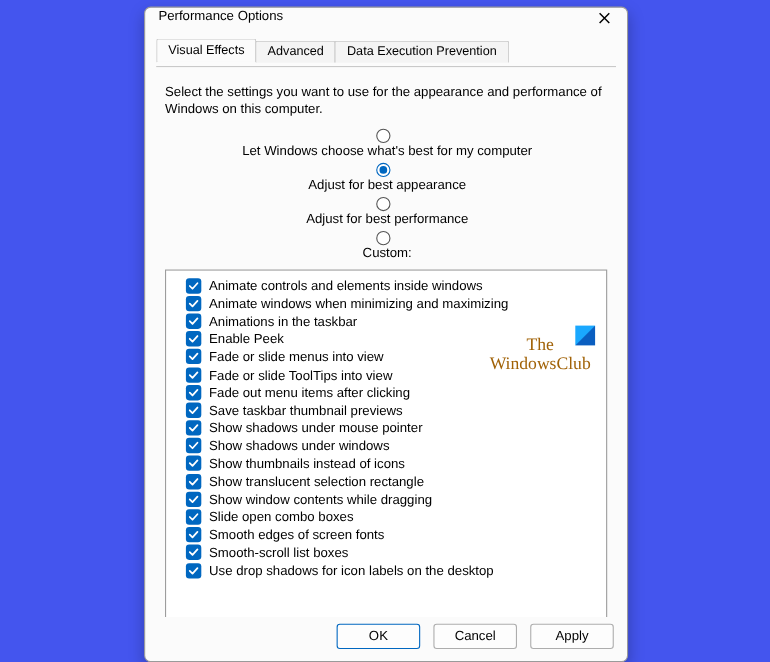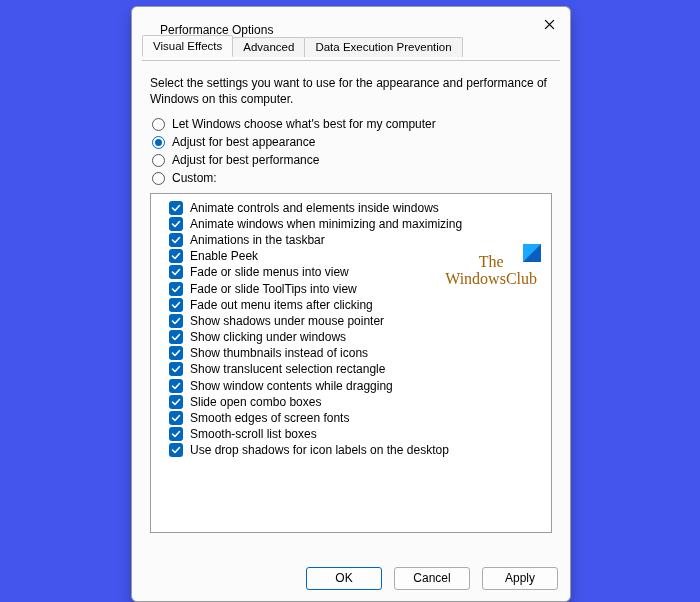"Performance Options" .titlebar { align-items: flex-end -> flex-start; padding: 0 6px 0 28px -> 0 6px 0 12px }
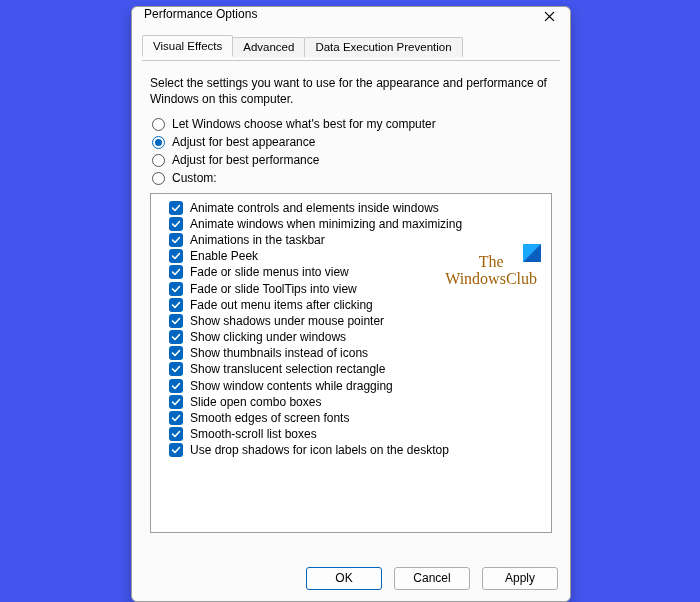"Let Windows choose what's best" .radio-row { flex-direction: none -> column; margin: 4px 0 -> 4px 16px }
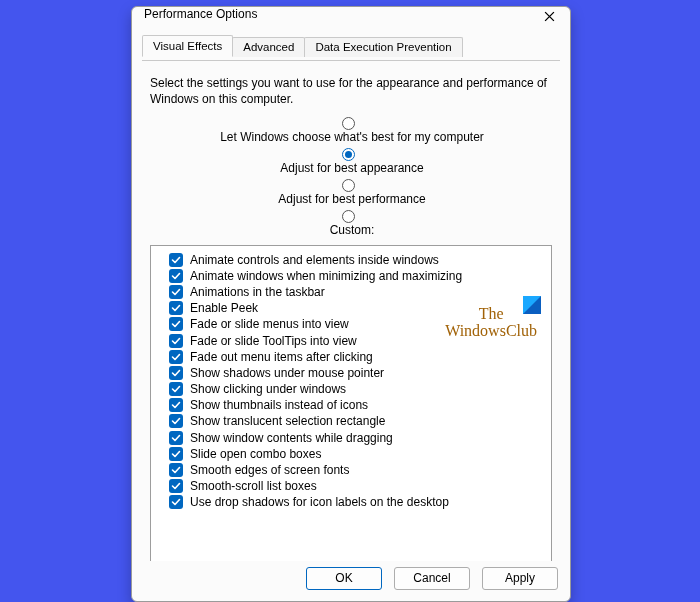"Save taskbar thumbnail previews" div.item-row { html: none -> <div> <span> <svg> <path></path> </svg> </span> <span>Save taskbar thumbnail previews</span> </div> }
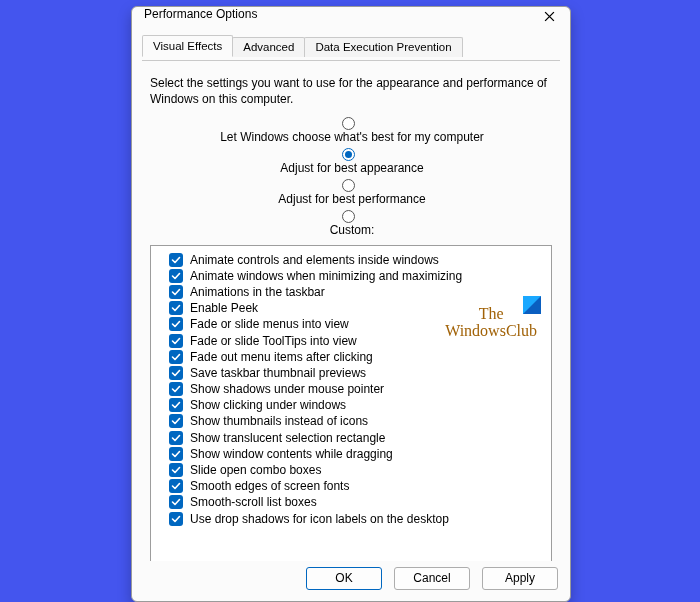"Show clicking under windows" span { text: clicking -> shadows }
